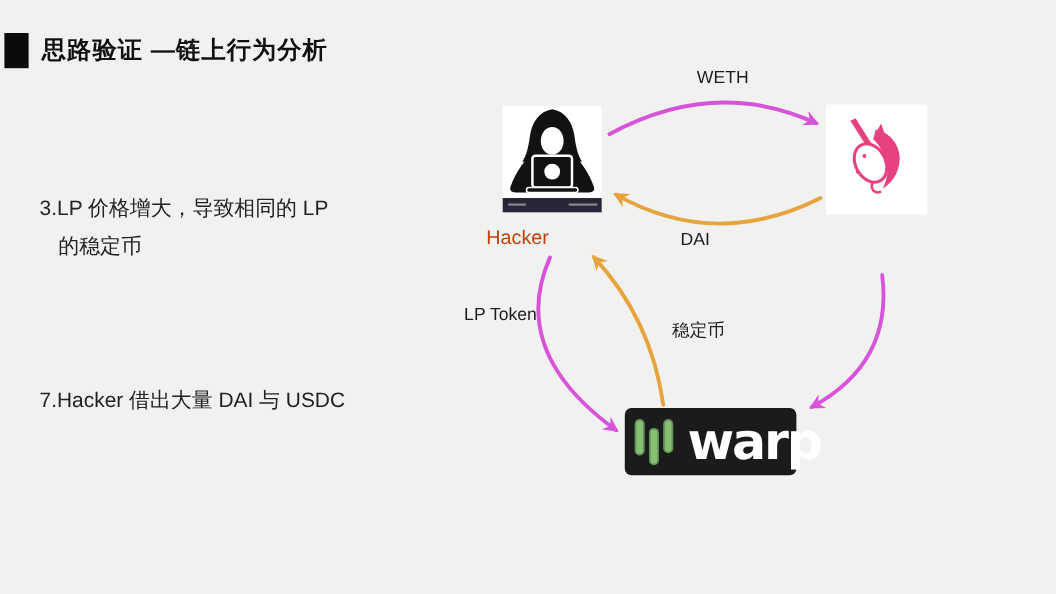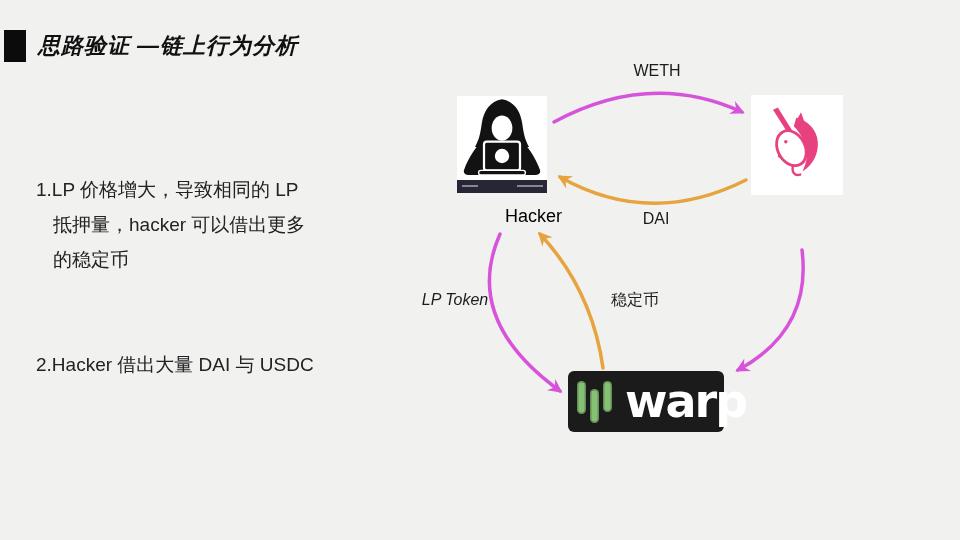"思路验证 —链上行为分析" .slide-title { font-style: italic -> none }
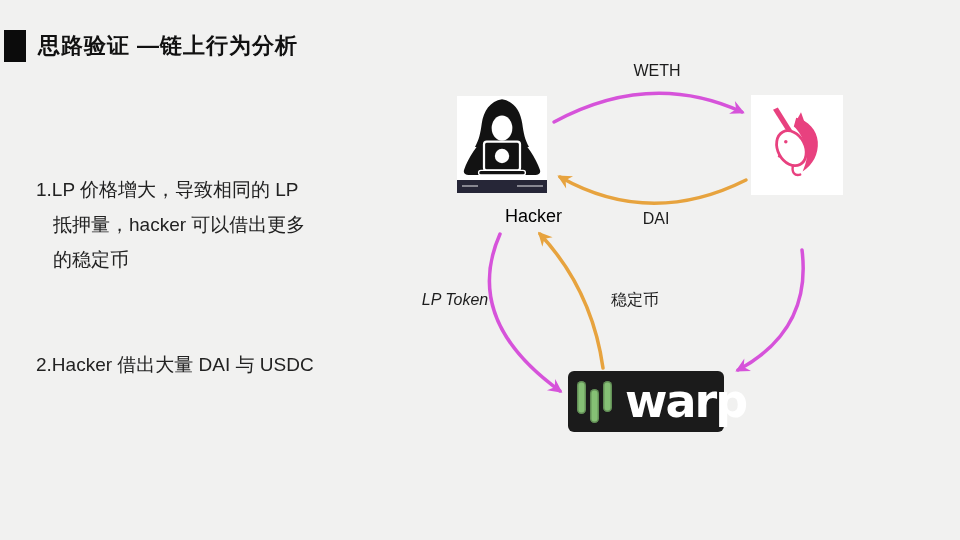"1.LP 价格增大，导致相同的 LP" span.line { text: 1.LP -> 3.LP }
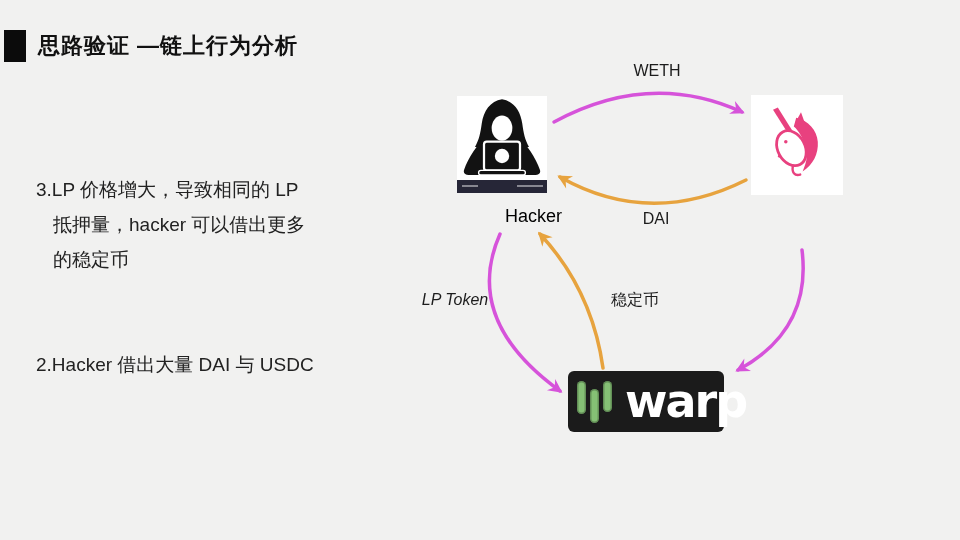"抵押量，hacker 可以借出更多" span.line { html: <span>抵押量，hacker 可以借出更多</span> -> none }
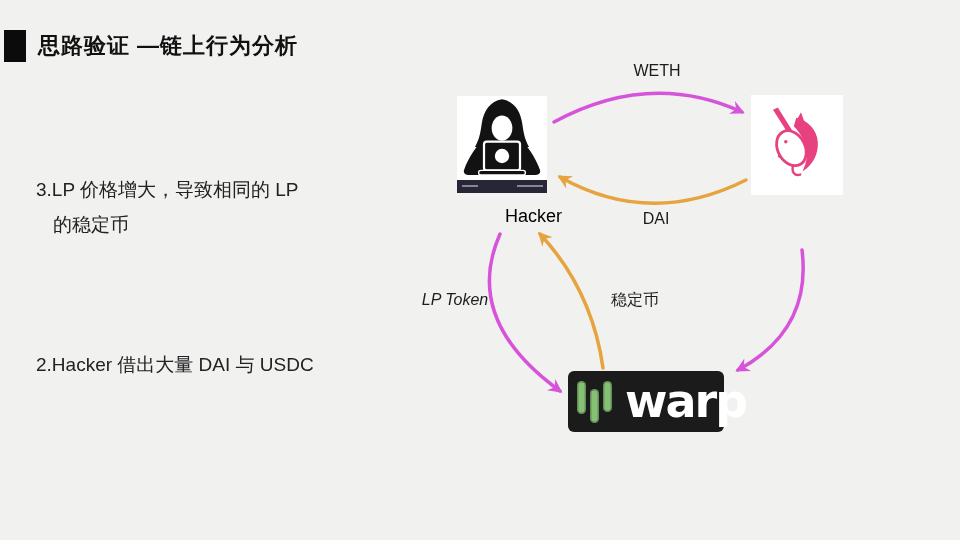"Hacker" .node-label { color: #000000 -> #c2410c; text-align: right -> left }
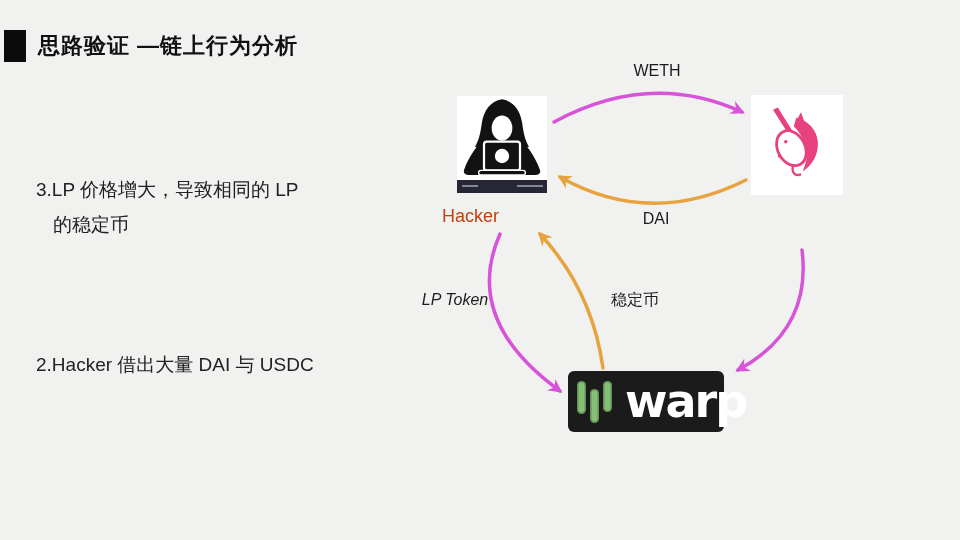"DAI" .lbl-dai { left: 656px -> 632px }
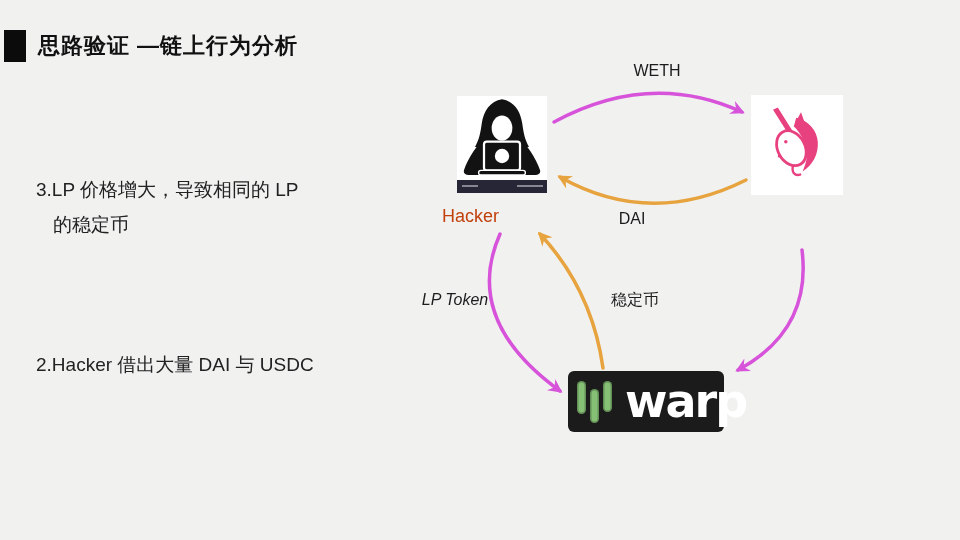"LP Token" .lbl-lptoken { font-style: italic -> none; top: 291px -> 278px }
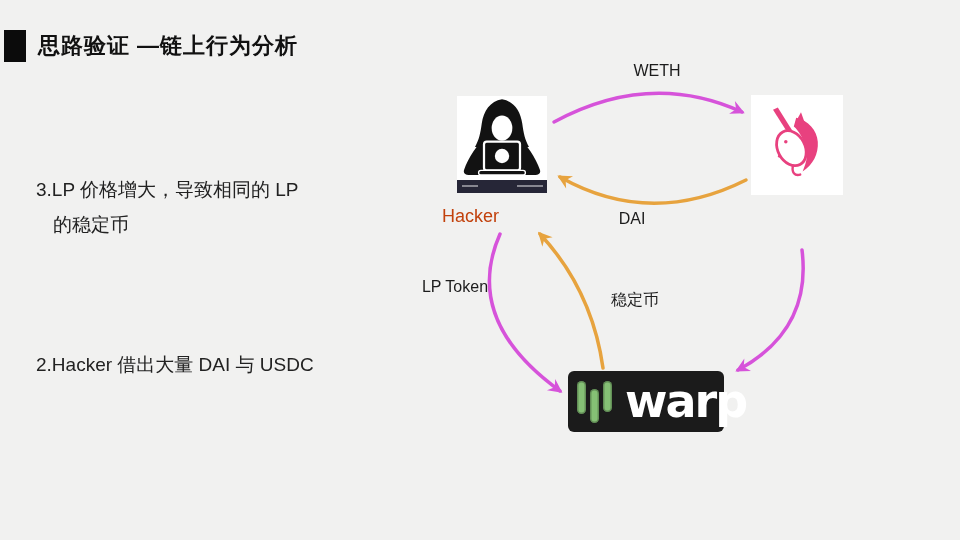"2.Hacker 借出大量 DAI 与 USDC" span.line { text: 2.Hacker -> 7.Hacker }
